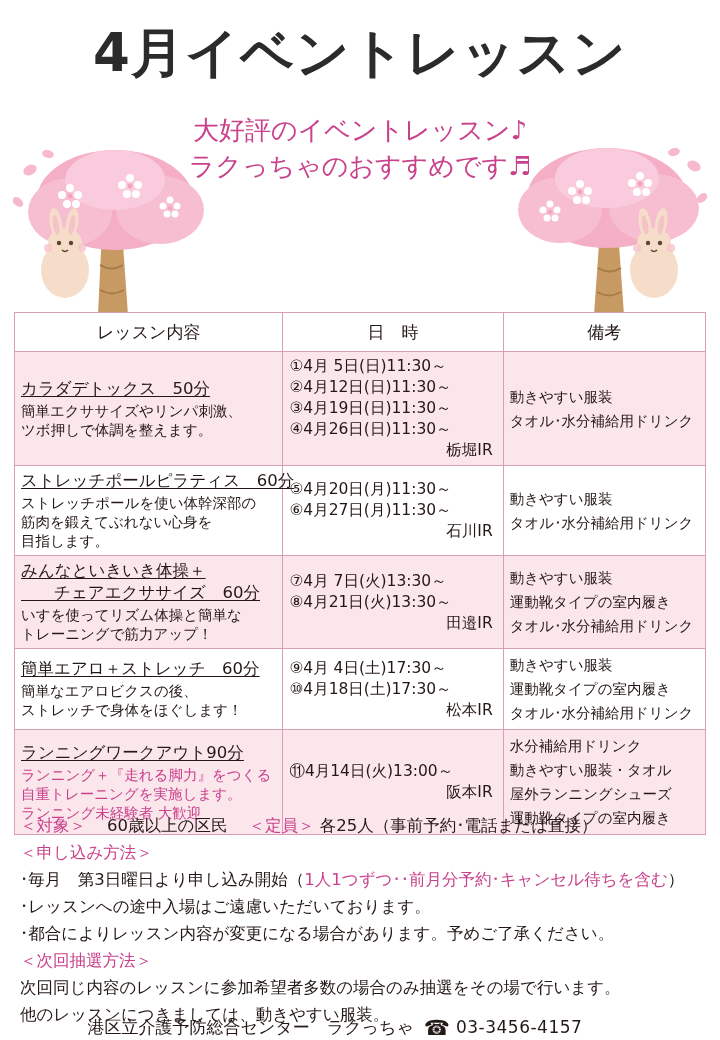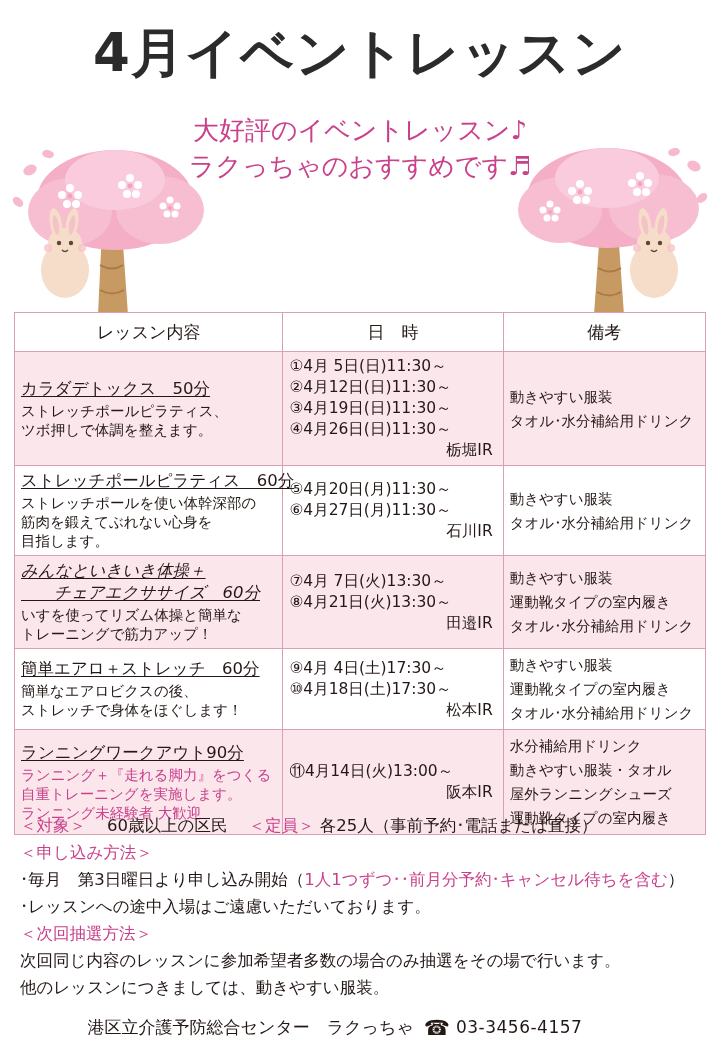"ストレッチポールピラティス、" div.lesson-desc { text: ストレッチポールピラティス -> 簡単エクササイズやリンパ刺激 }
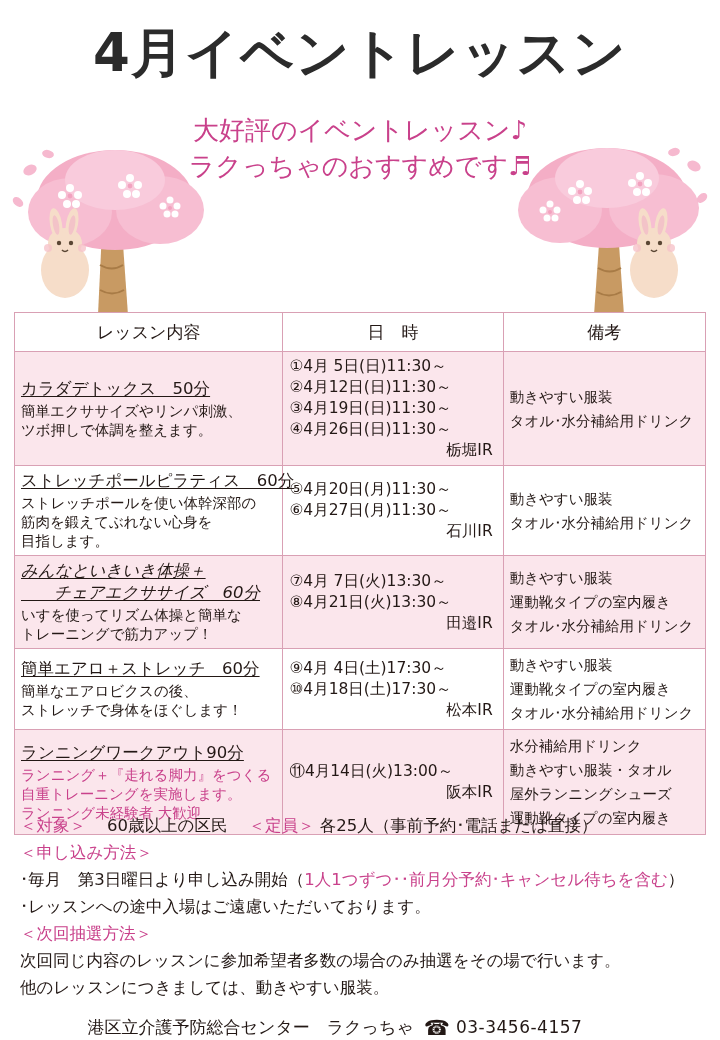"みんなといきいき体操＋" .lesson-title.two-line { font-style: italic -> none }
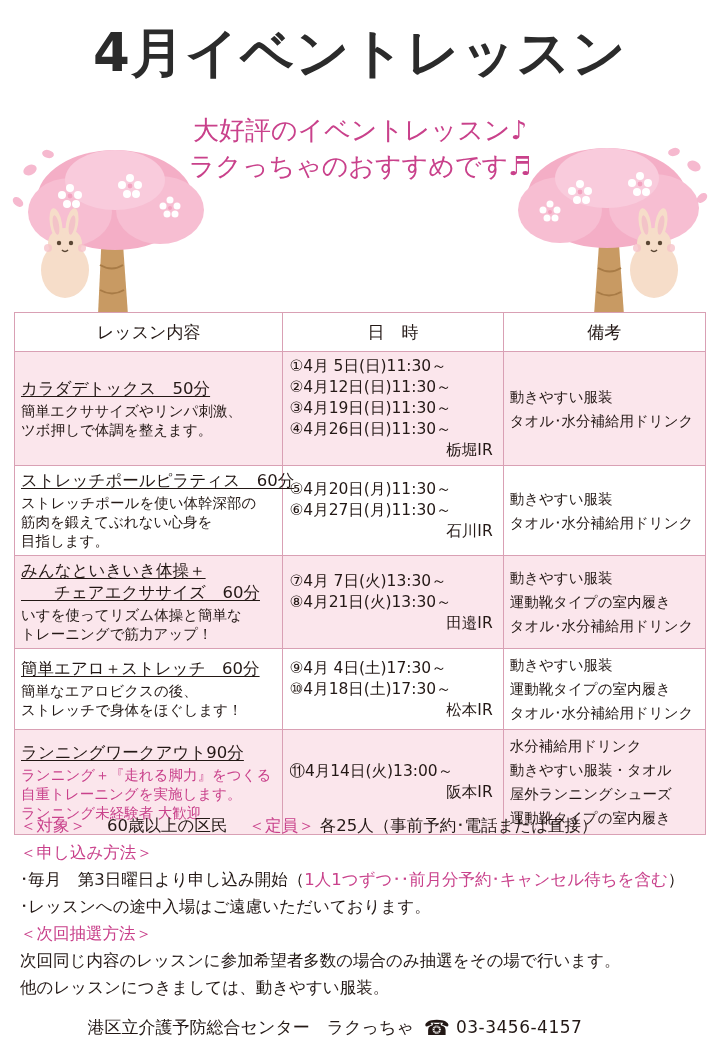"･都合によりレッスン内容が変更になる場合があります。予めご了承ください。" div.note-line { html: none -> <div>･都合によりレッスン内容が変更になる場合があります。予めご了承ください。</div> }
